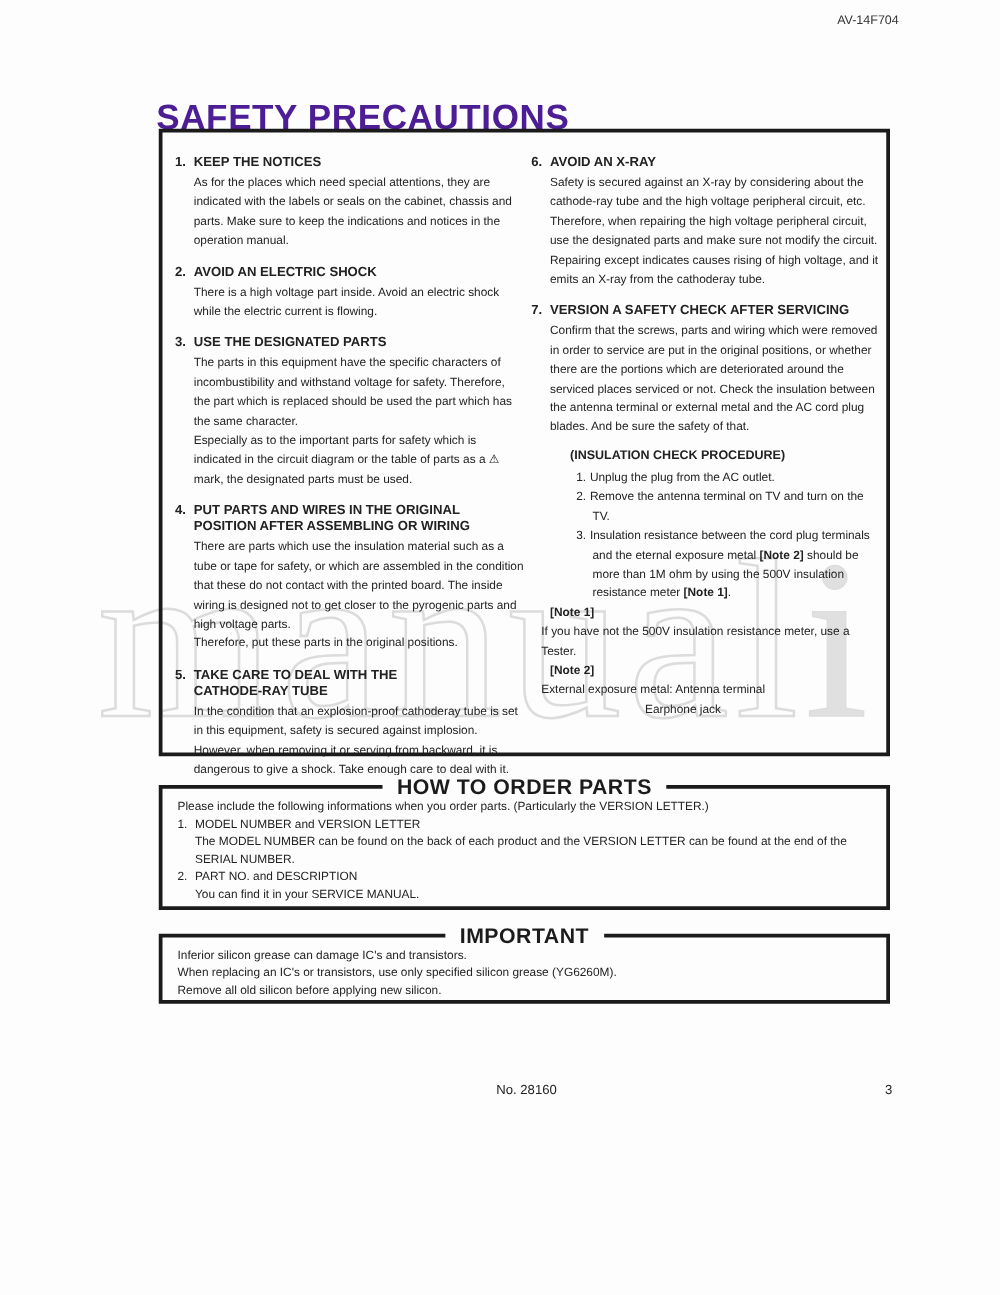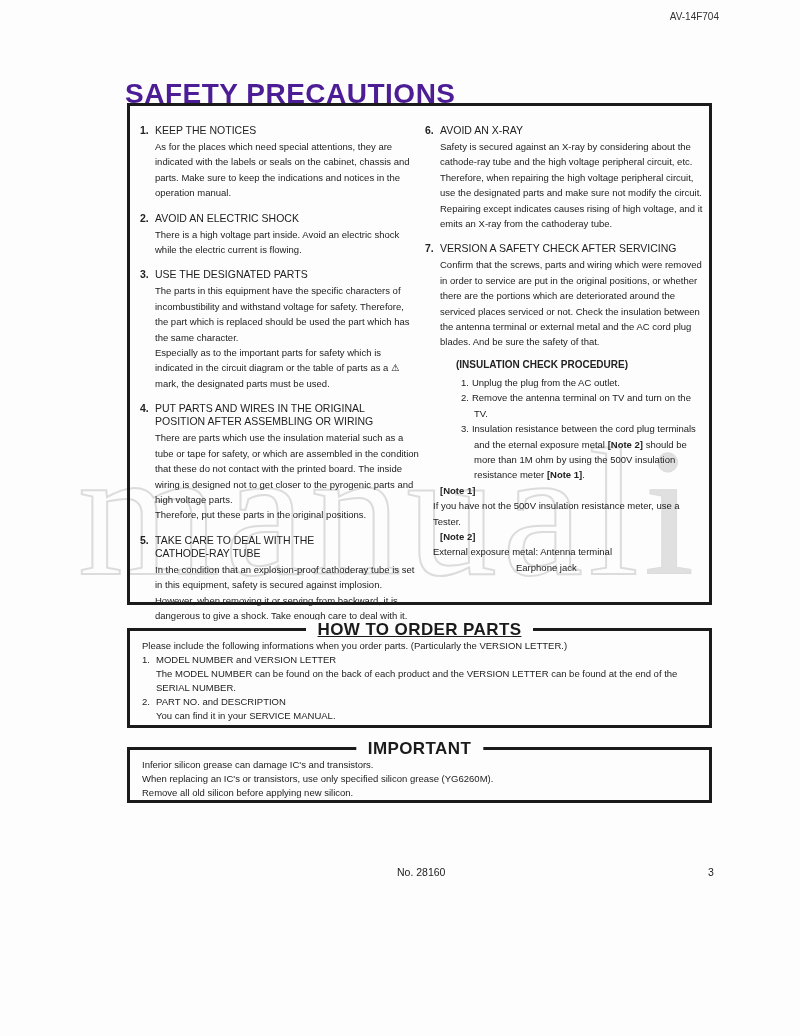"KEEP THE NOTICES" .sec-heading { font-weight: normal -> bold }
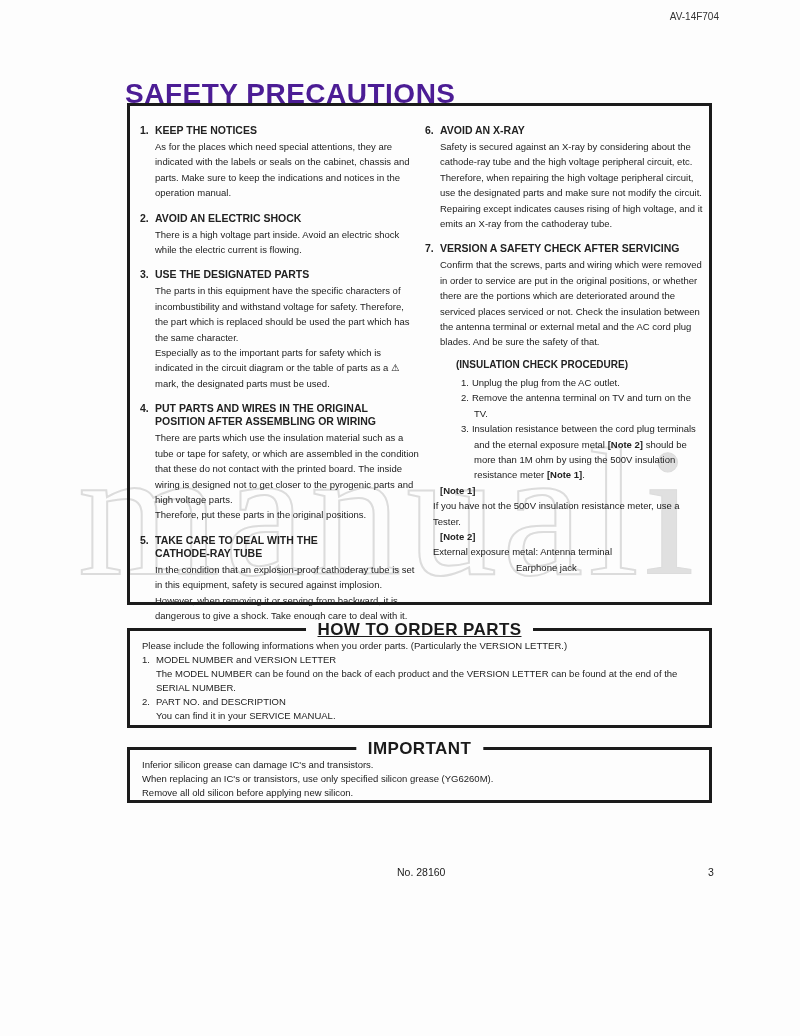"HOW TO ORDER PARTS" #order-box .frame-title { text-decoration: underline -> none }
